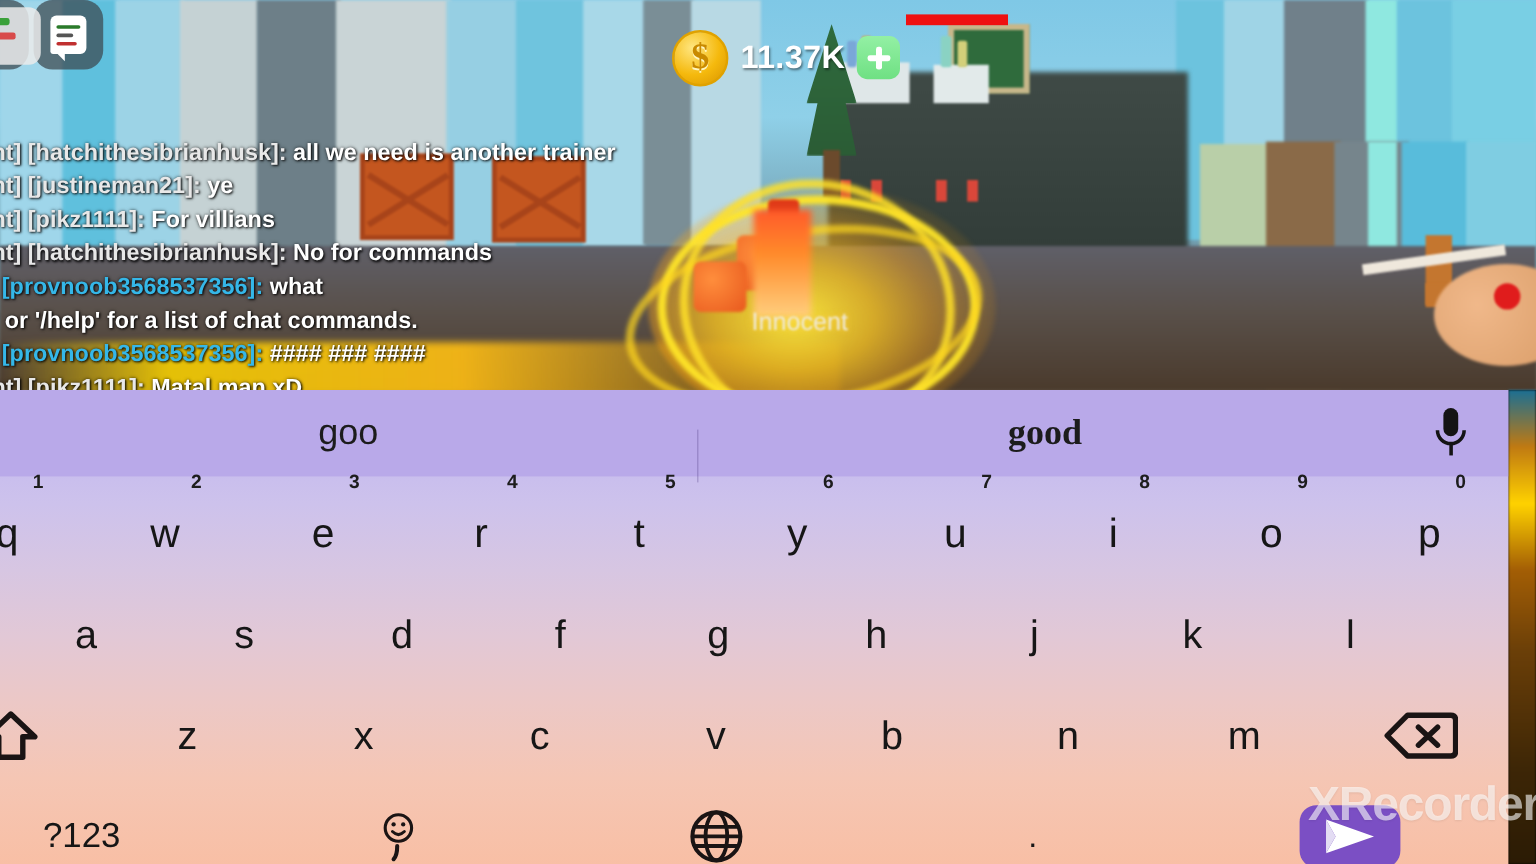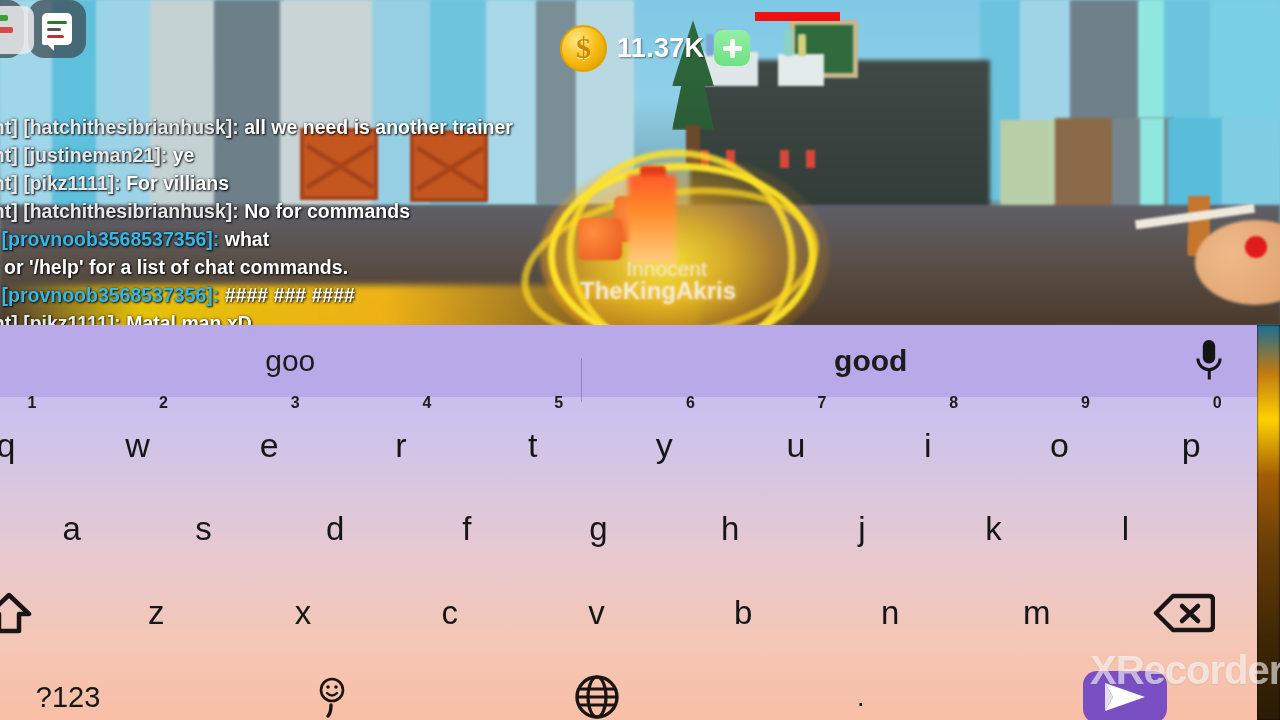"TheKingAkris" div.n2 { html: <div>TheKingAkris</div> -> none }
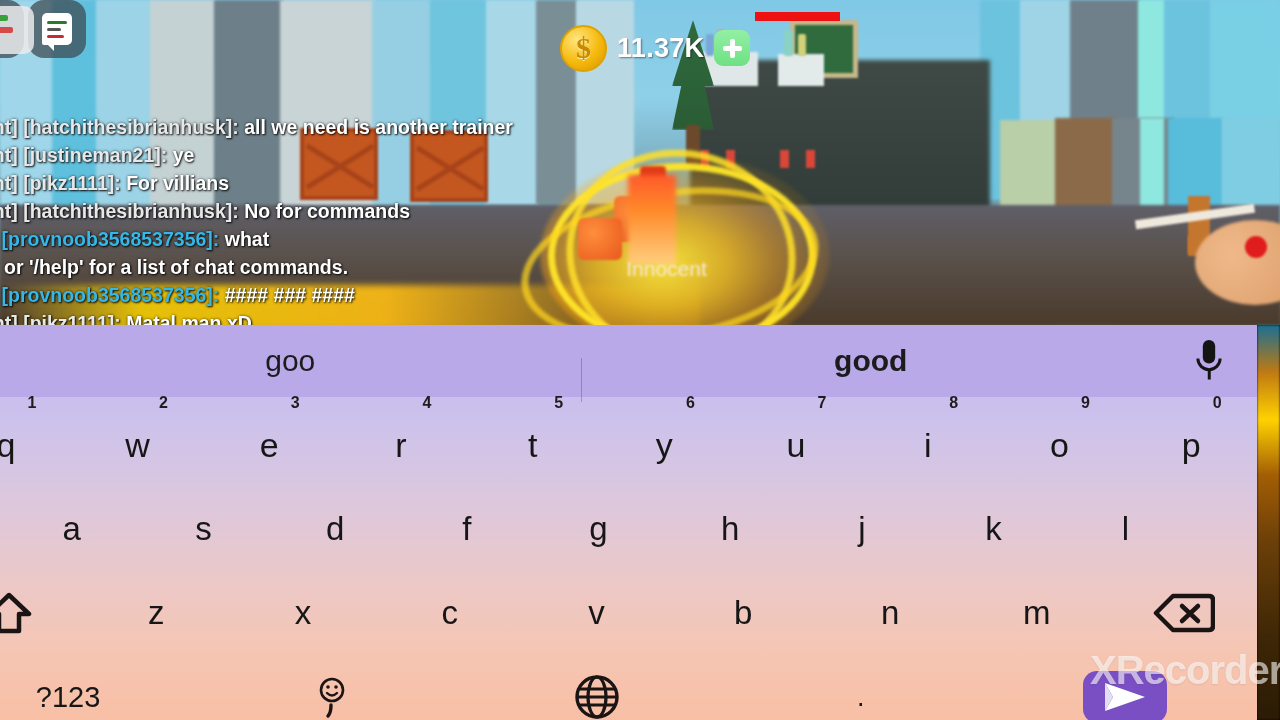"good" #suggestions .sug.bold { font-family: none -> Liberation Serif, serif }
